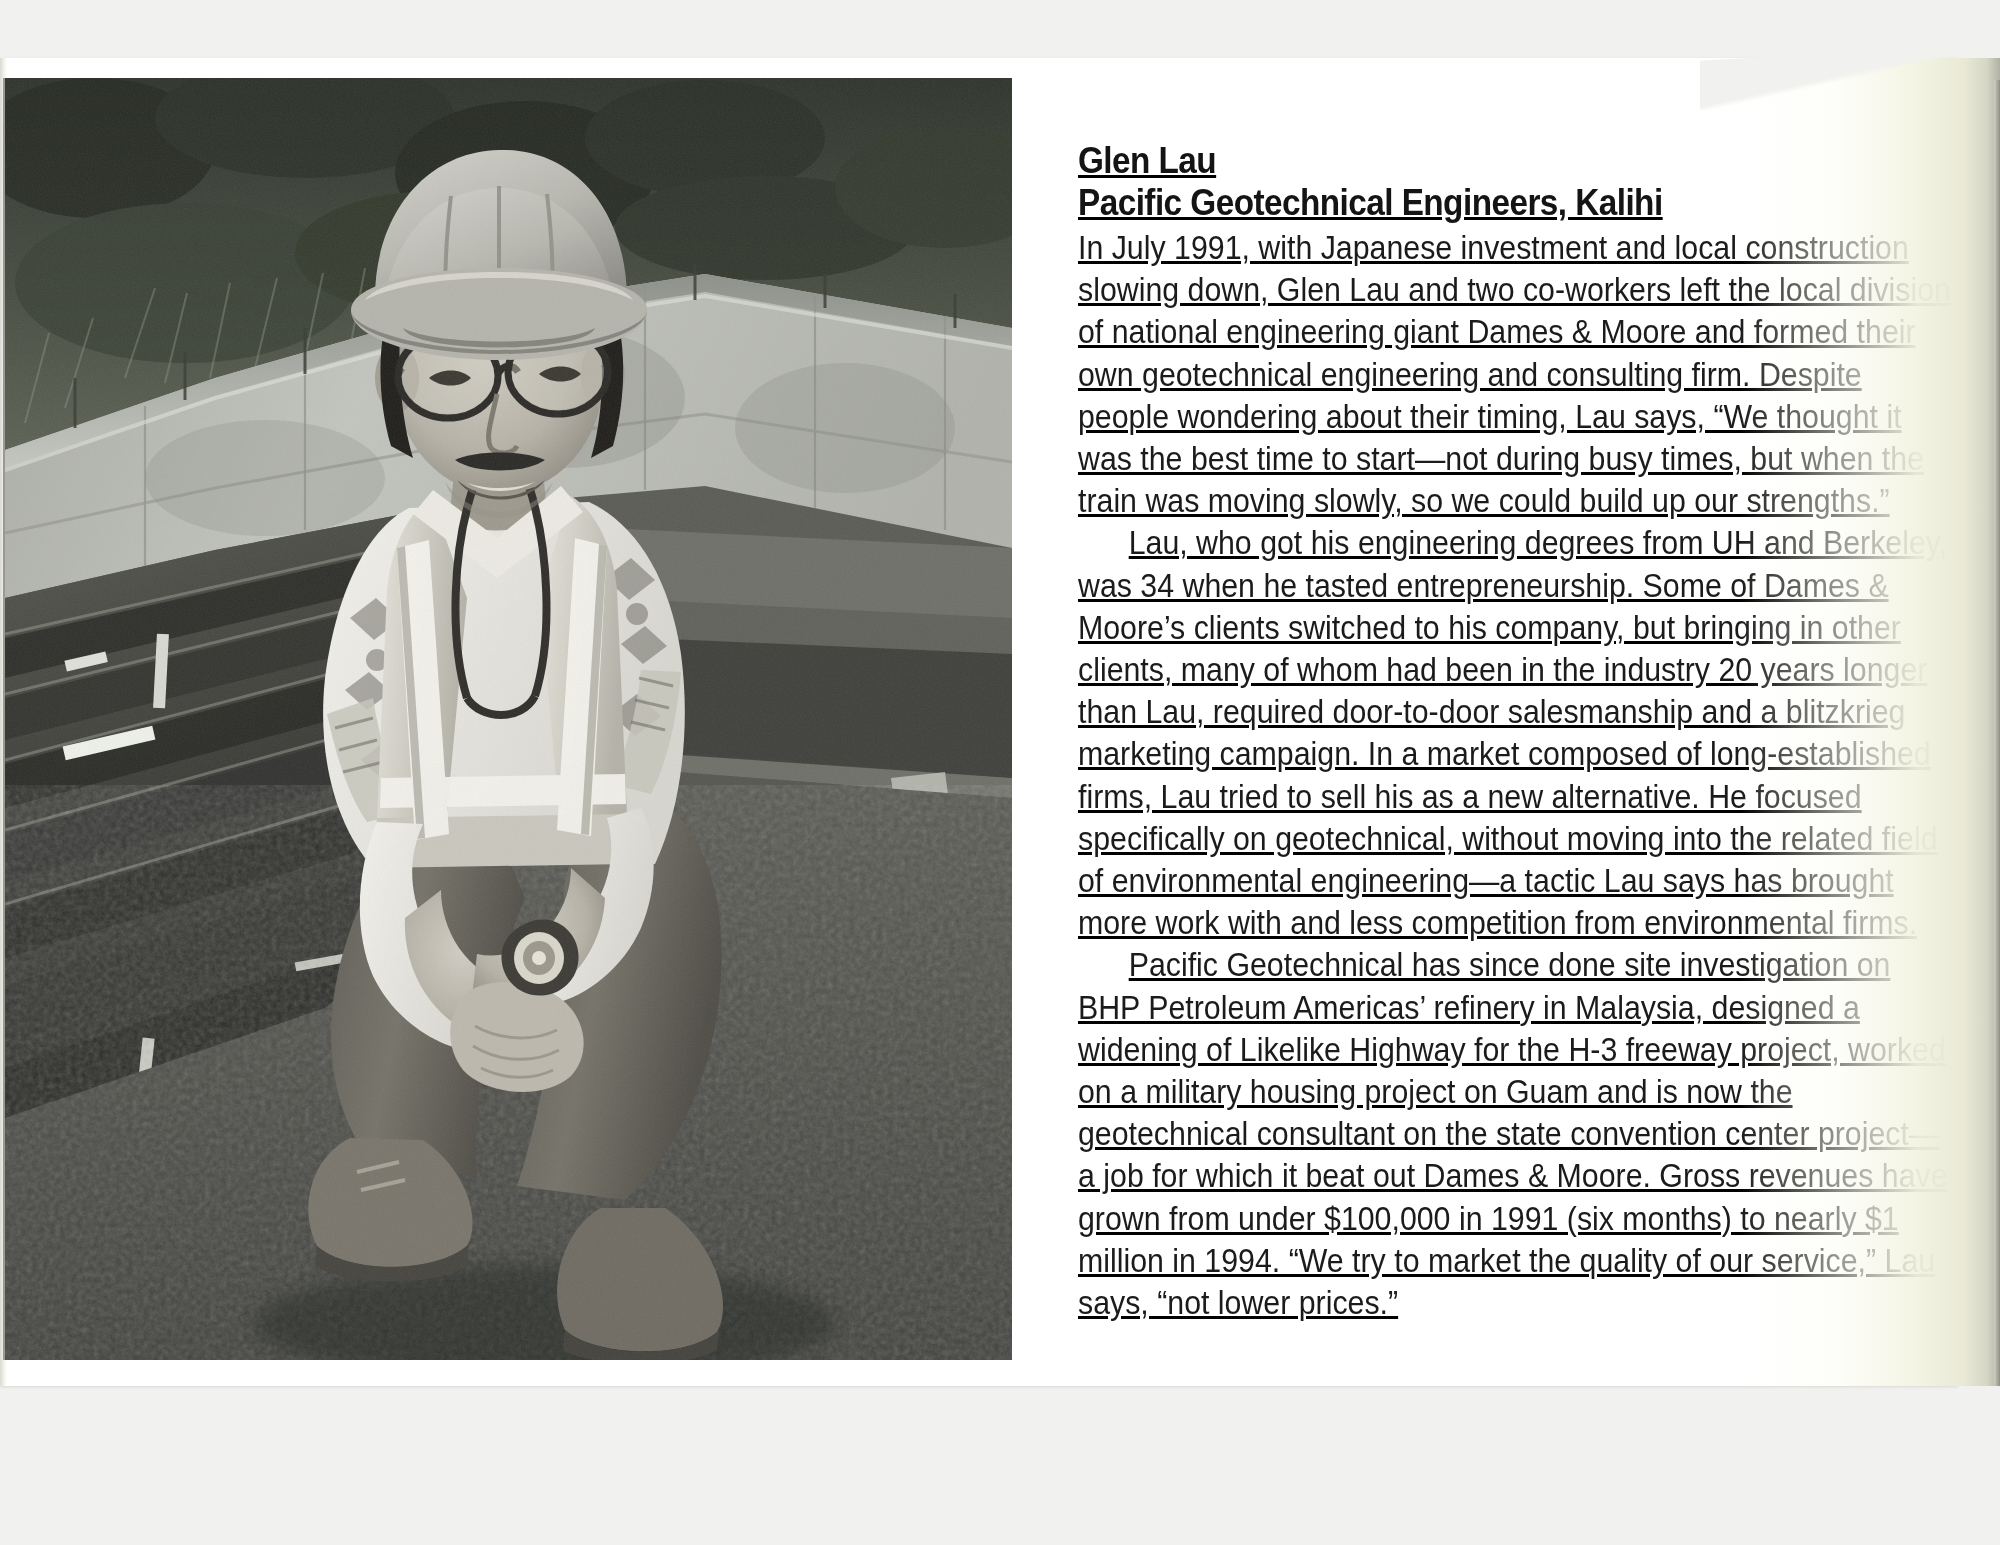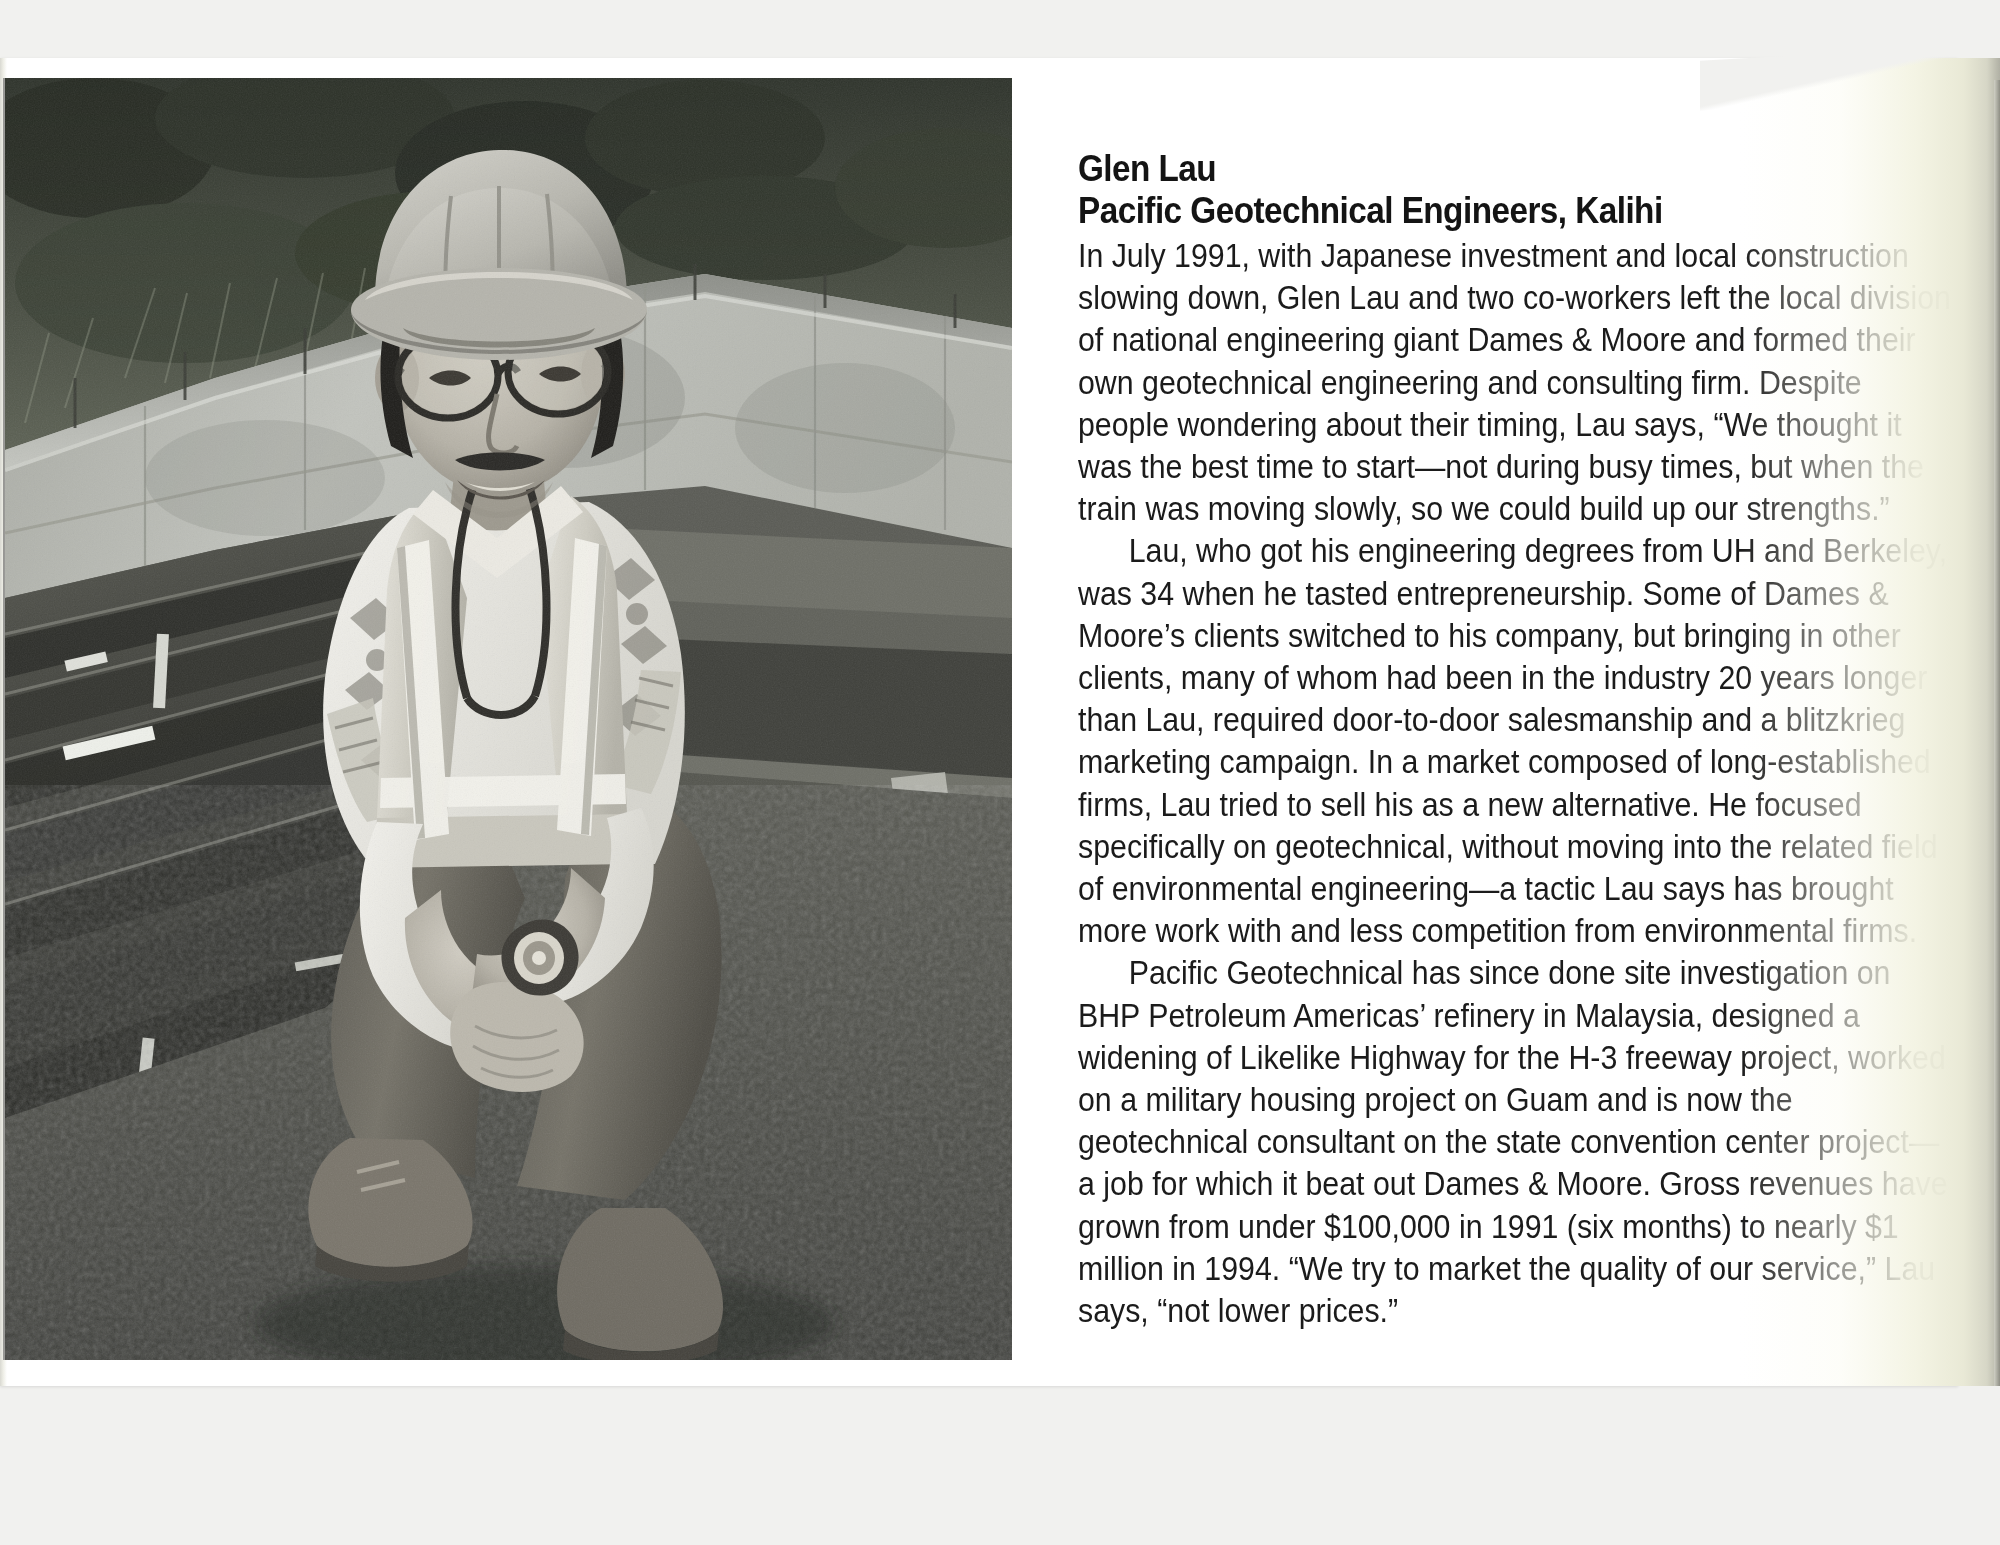"Glen Lau" #article { text-decoration: none -> underline; top: 148px -> 140px }
